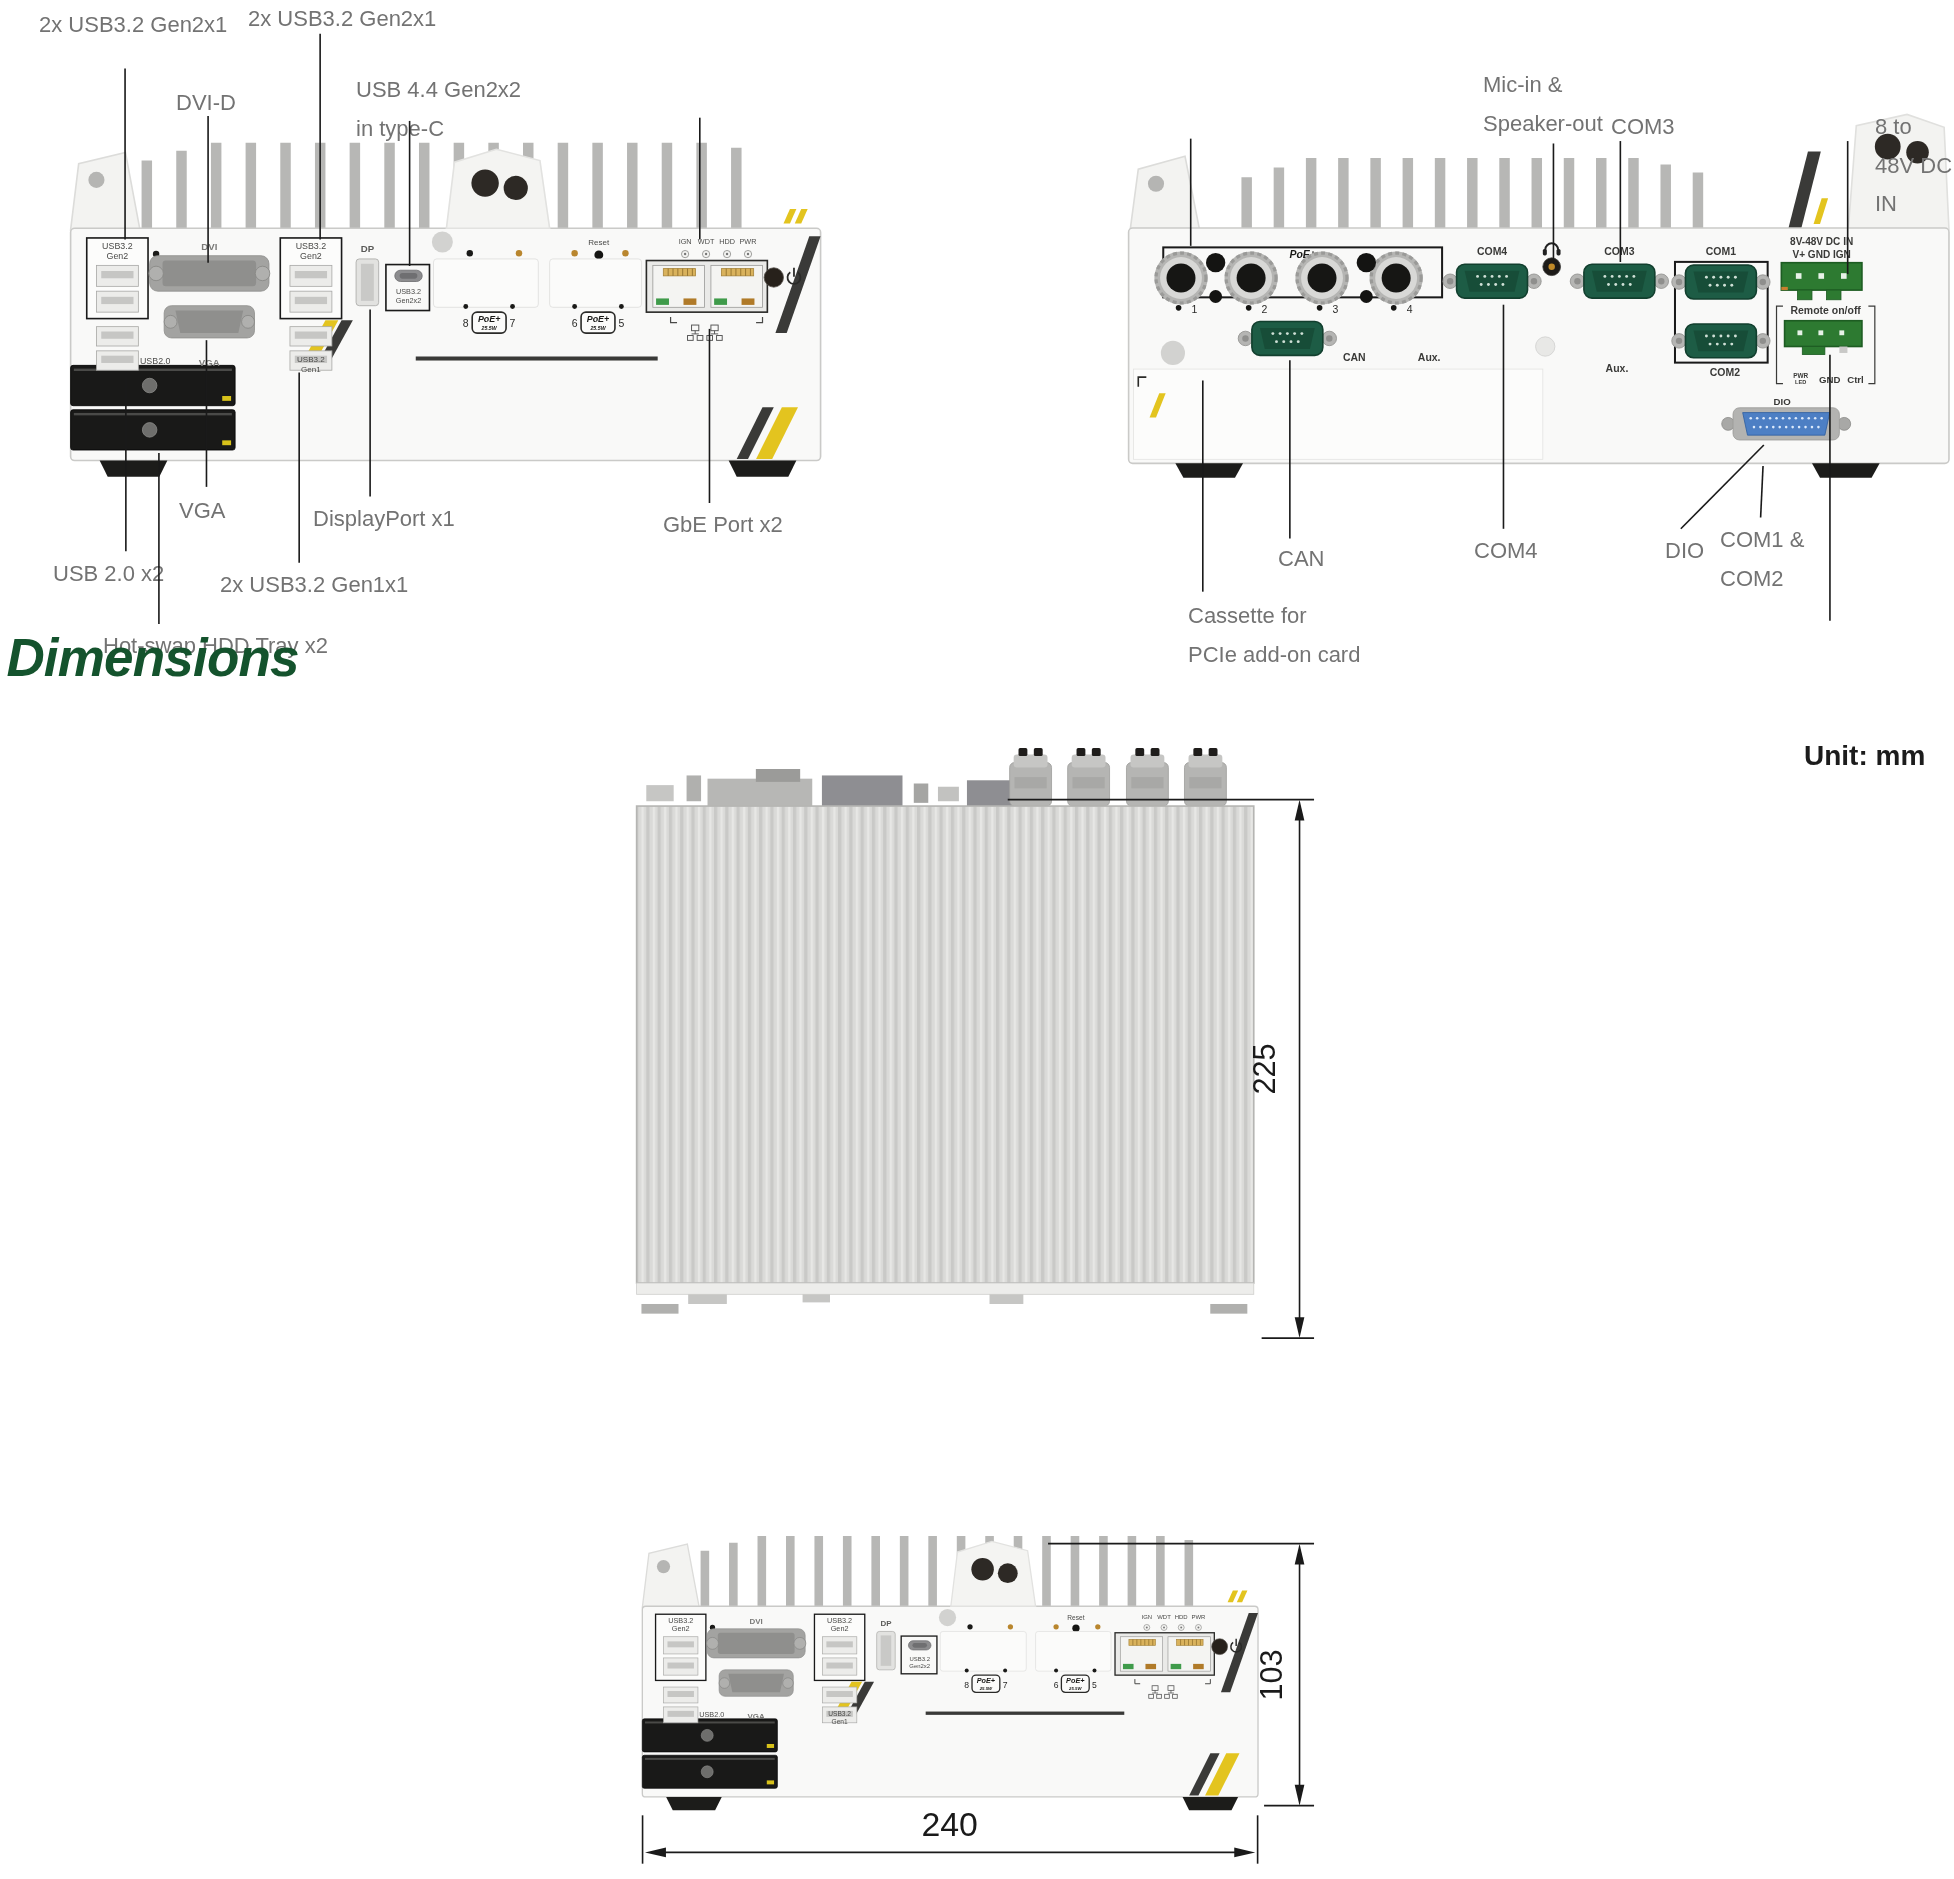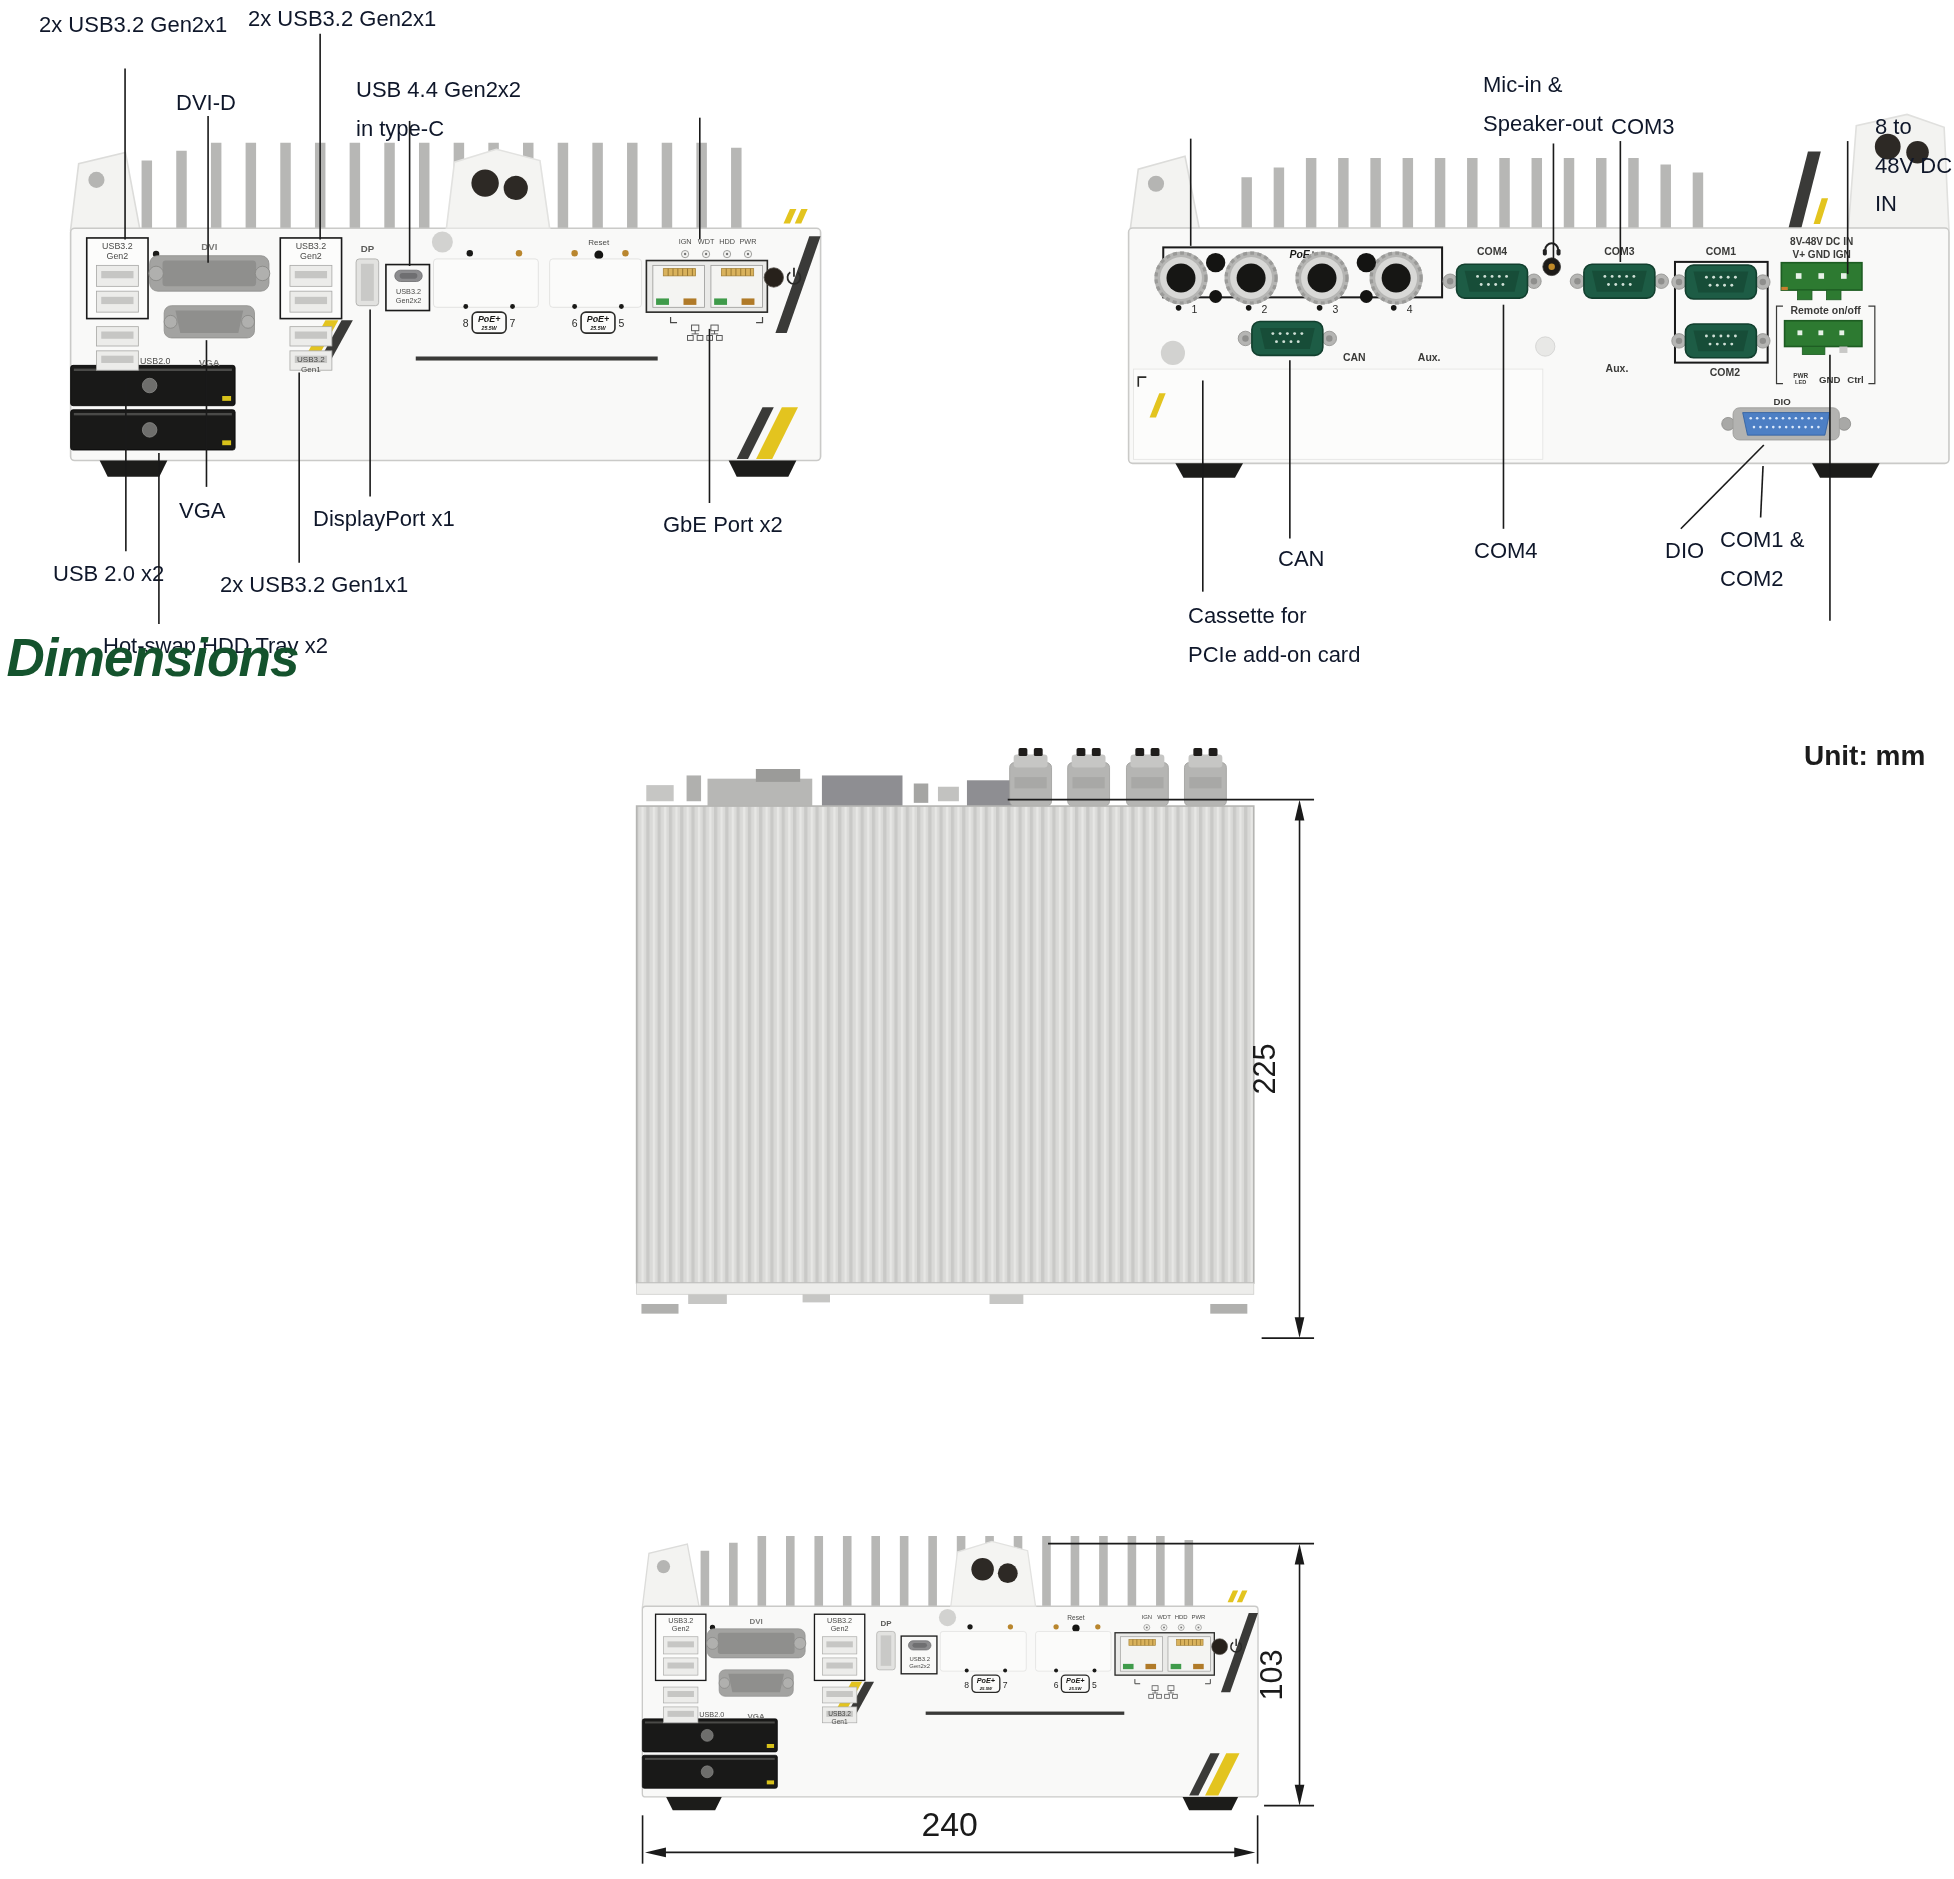"2x USB3.2 Gen2x1" .callout { color: #0f172a -> #737373 }
